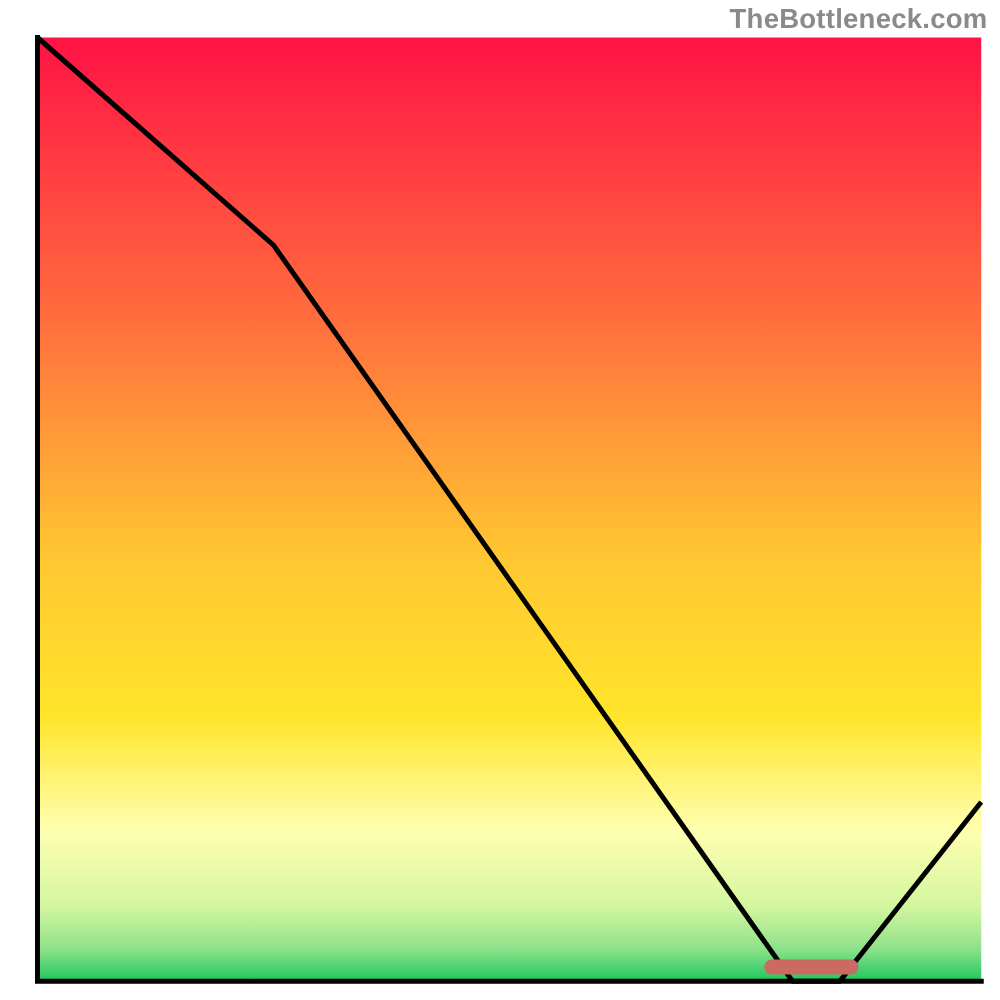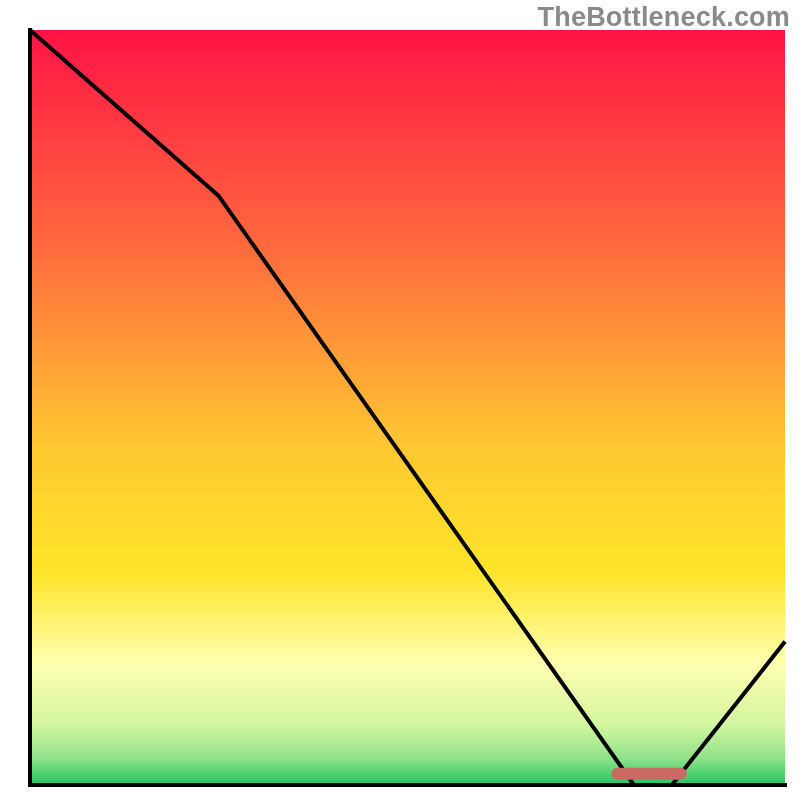"TheBottleneck.com" .watermark { font-size: 27px -> 22px }
